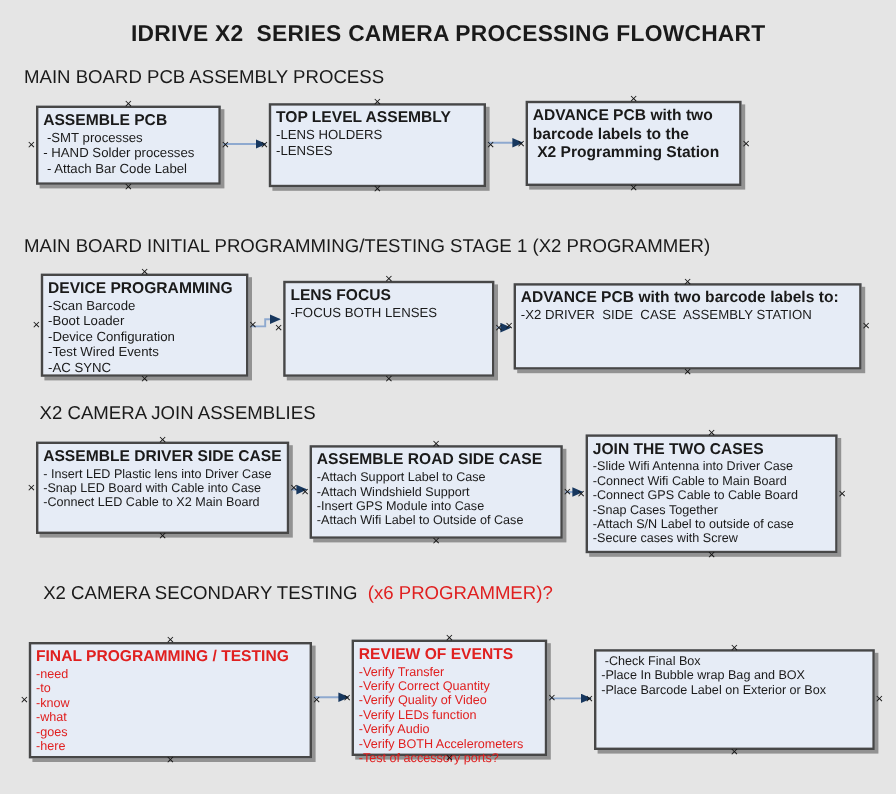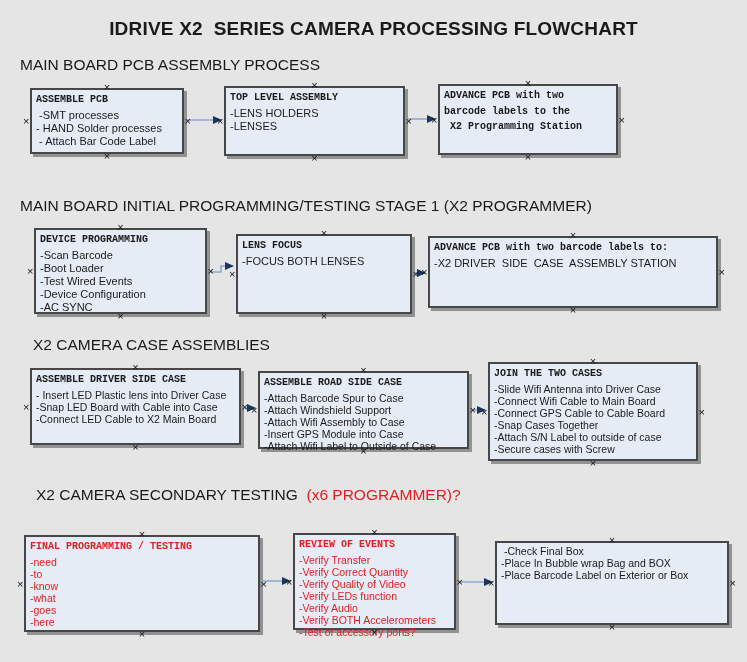"ASSEMBLE PCB" .node-title { font-family: Liberation Mono, monospace -> none; font-size: 10px -> 13px }
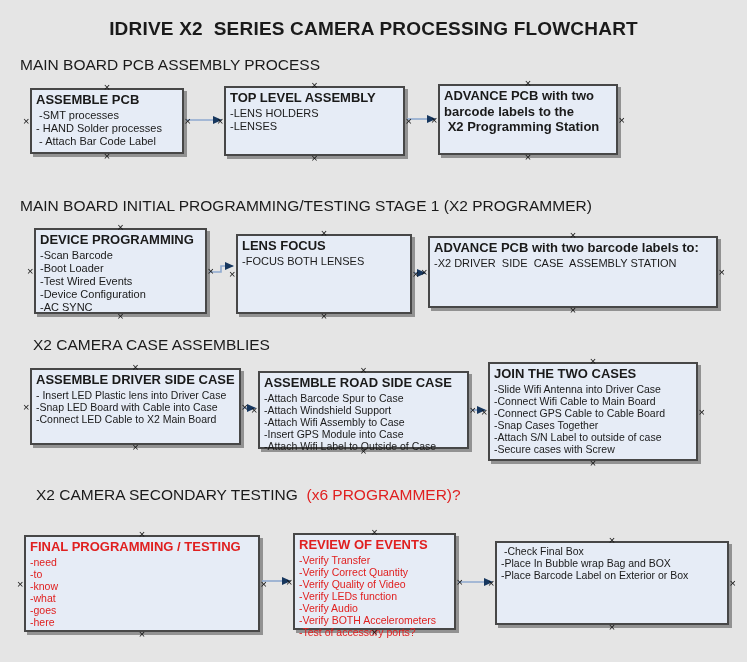"-Test Wired Events" div.node-line { order: before "-Device Configuration" -> after "-Device Configuration" }
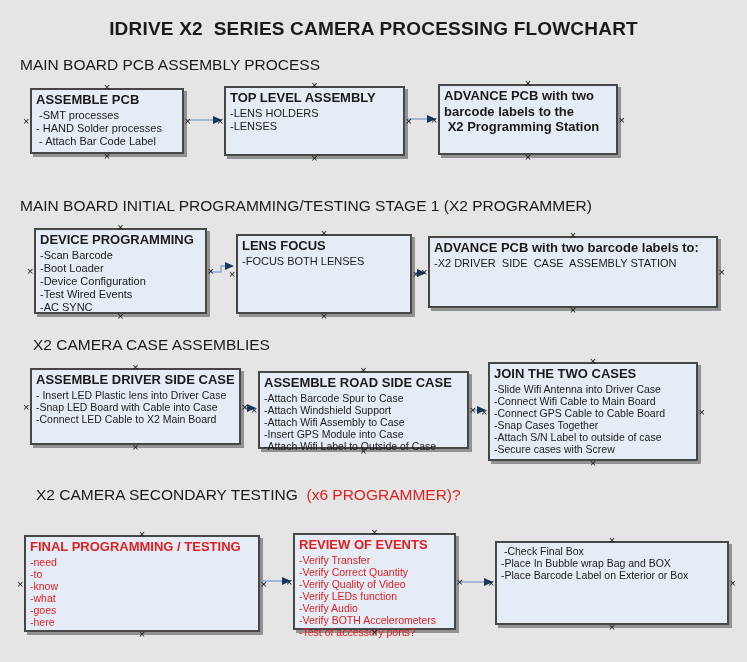"X2 CAMERA CASE ASSEMBLIES" div.section-heading { text: CASE -> JOIN }
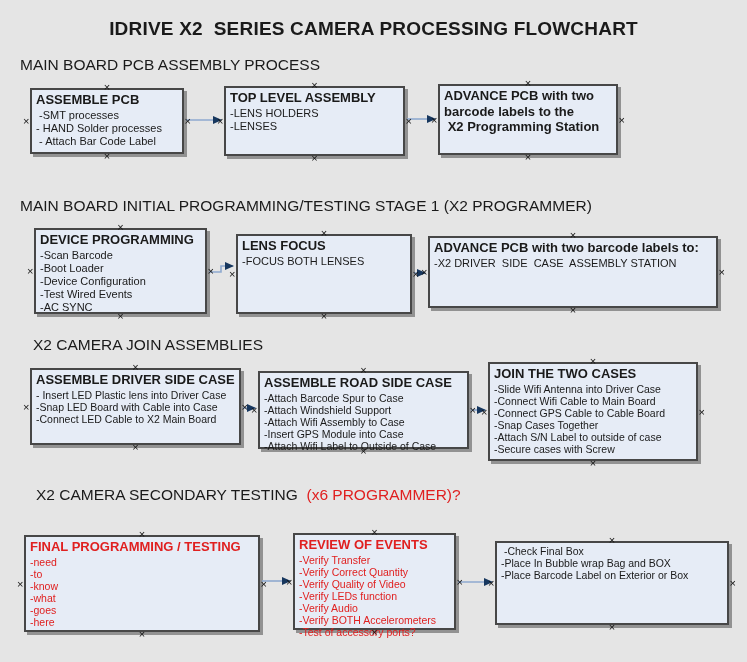"-Attach Barcode Spur to Case" div.node-line { text: Barcode Spur -> Support Label }
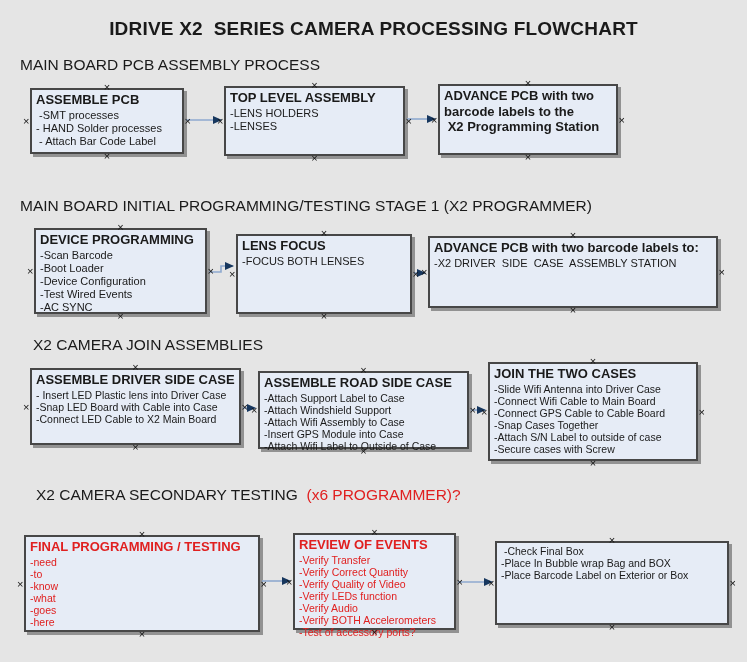"-Attach Wifi Assembly to Case" div.node-line { html: <div>-Attach Wifi Assembly to Case</div> -> none }
